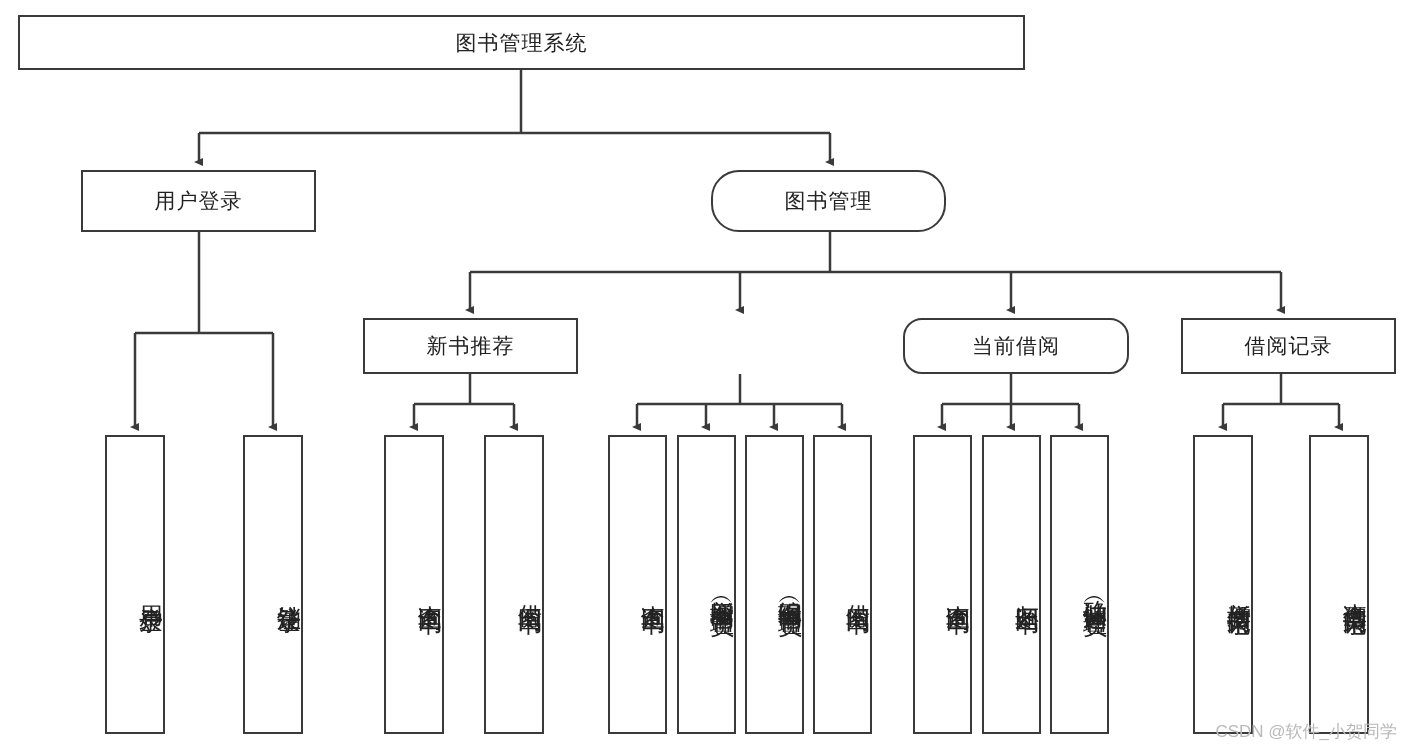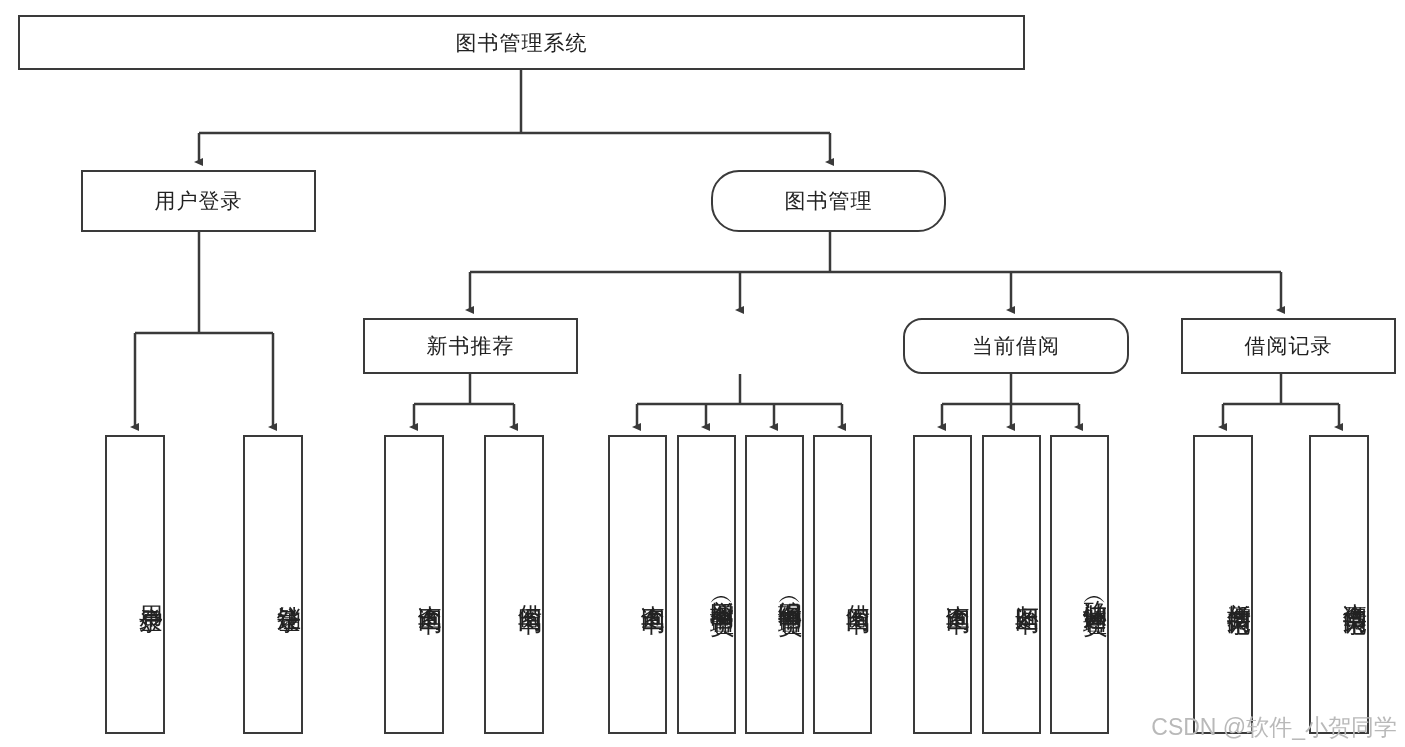"CSDN @软件_小贺同学" .watermark { font-size: 23px -> 17px }
